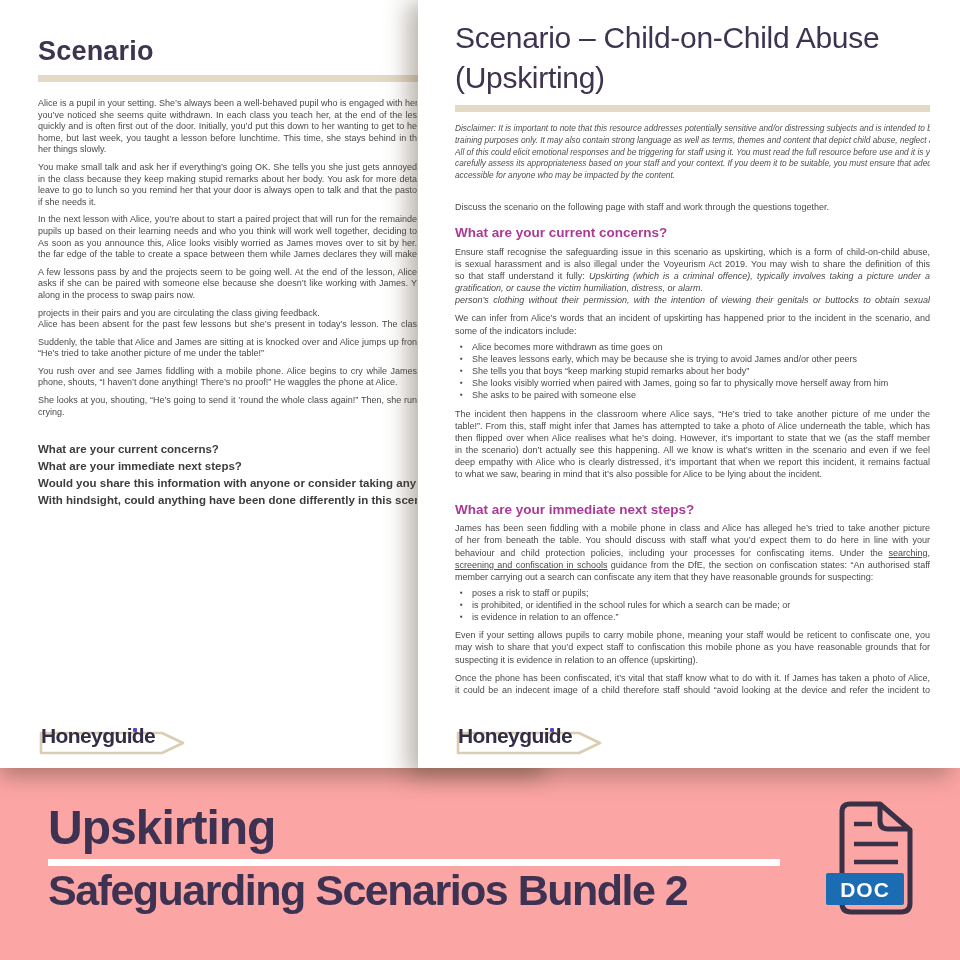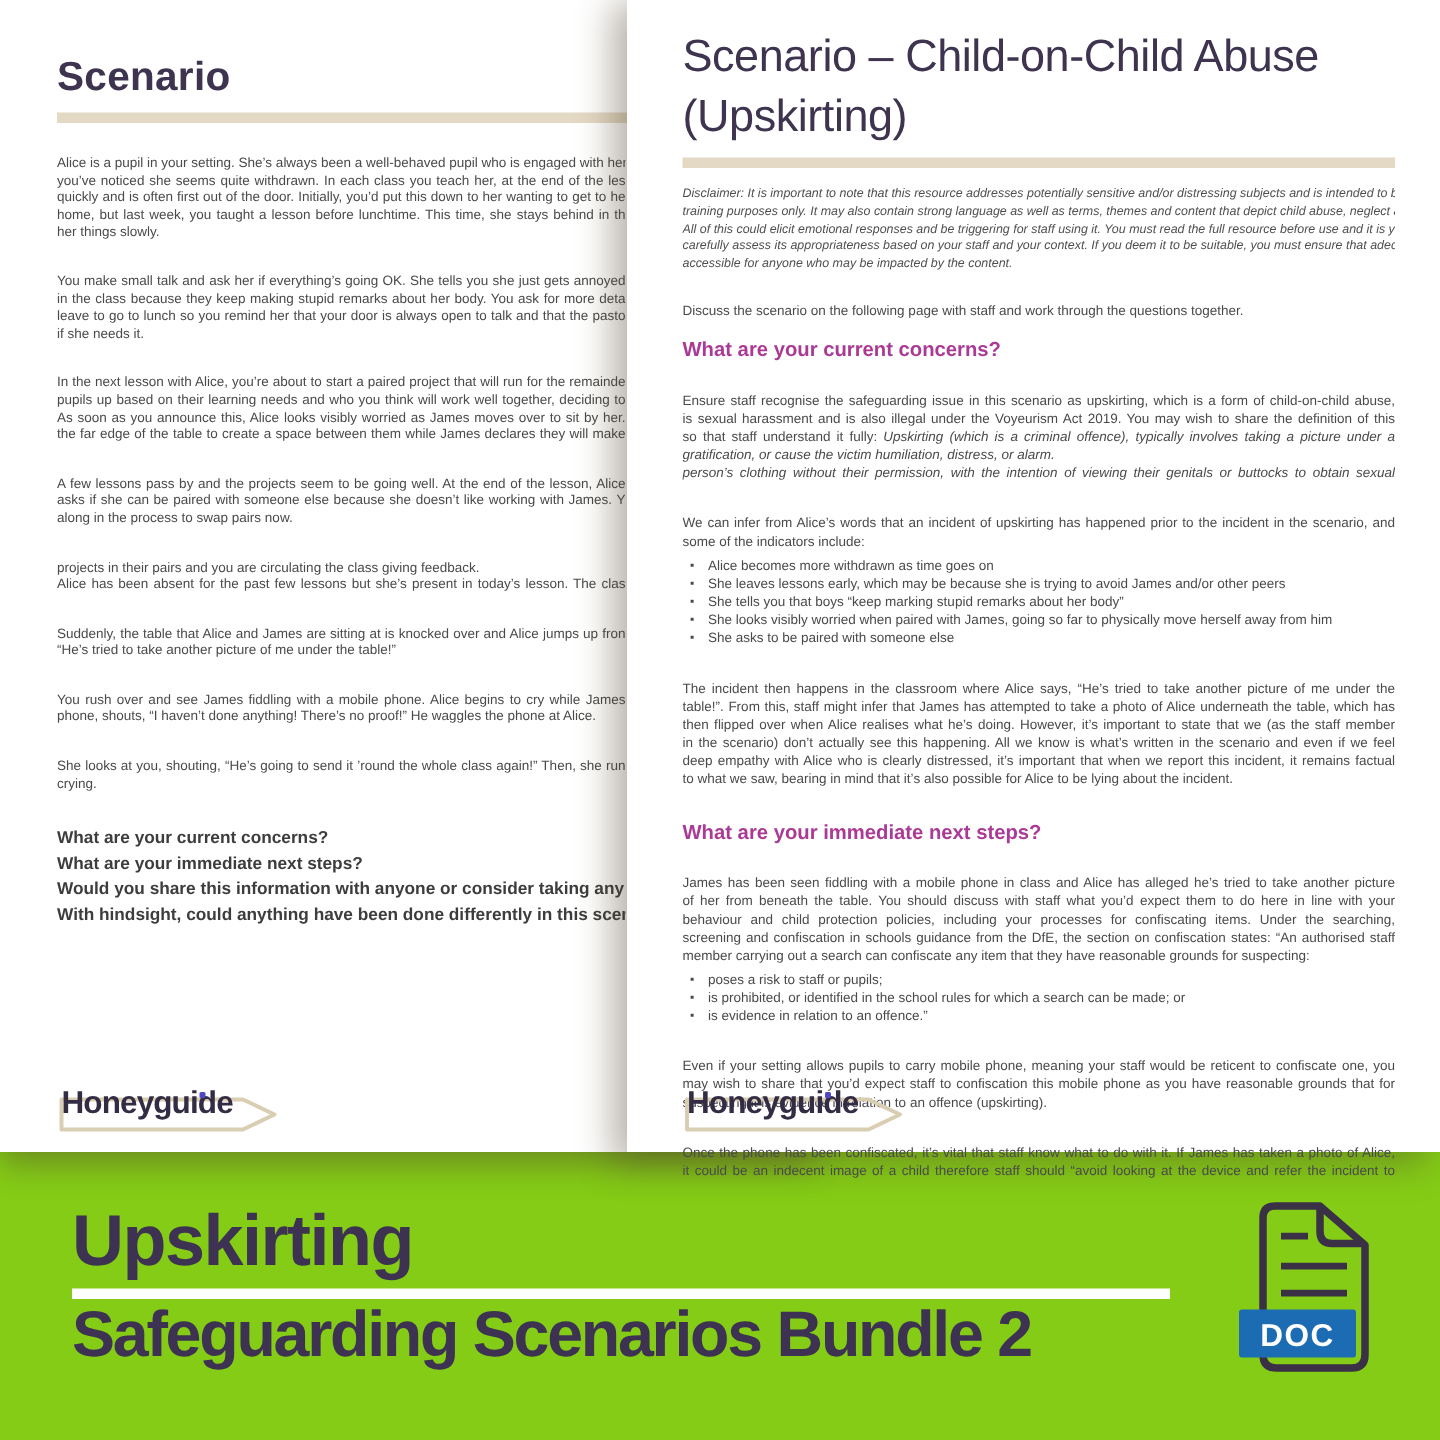"Scenario" .stage { background: #84cc16 -> #fca5a5 }
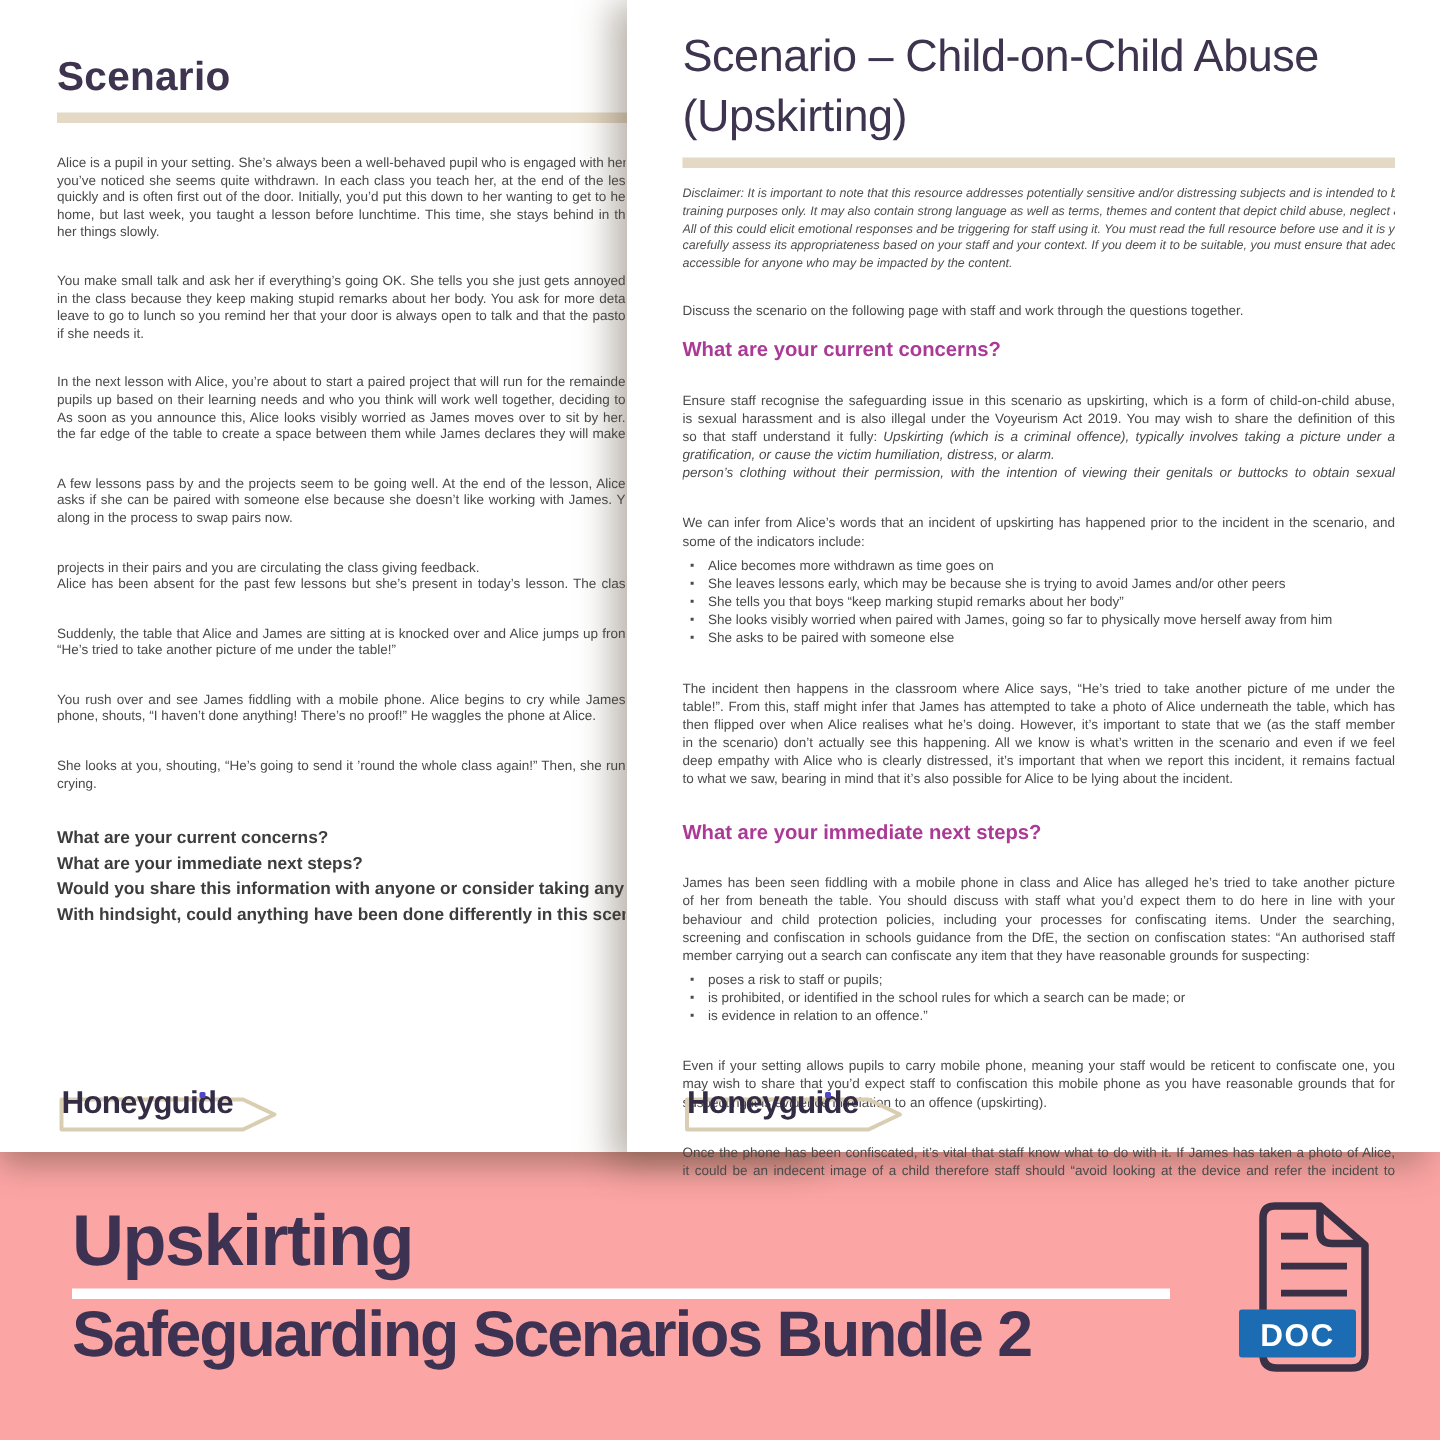"Alice is a pupil in" .para { margin-top: 21px -> 6px }
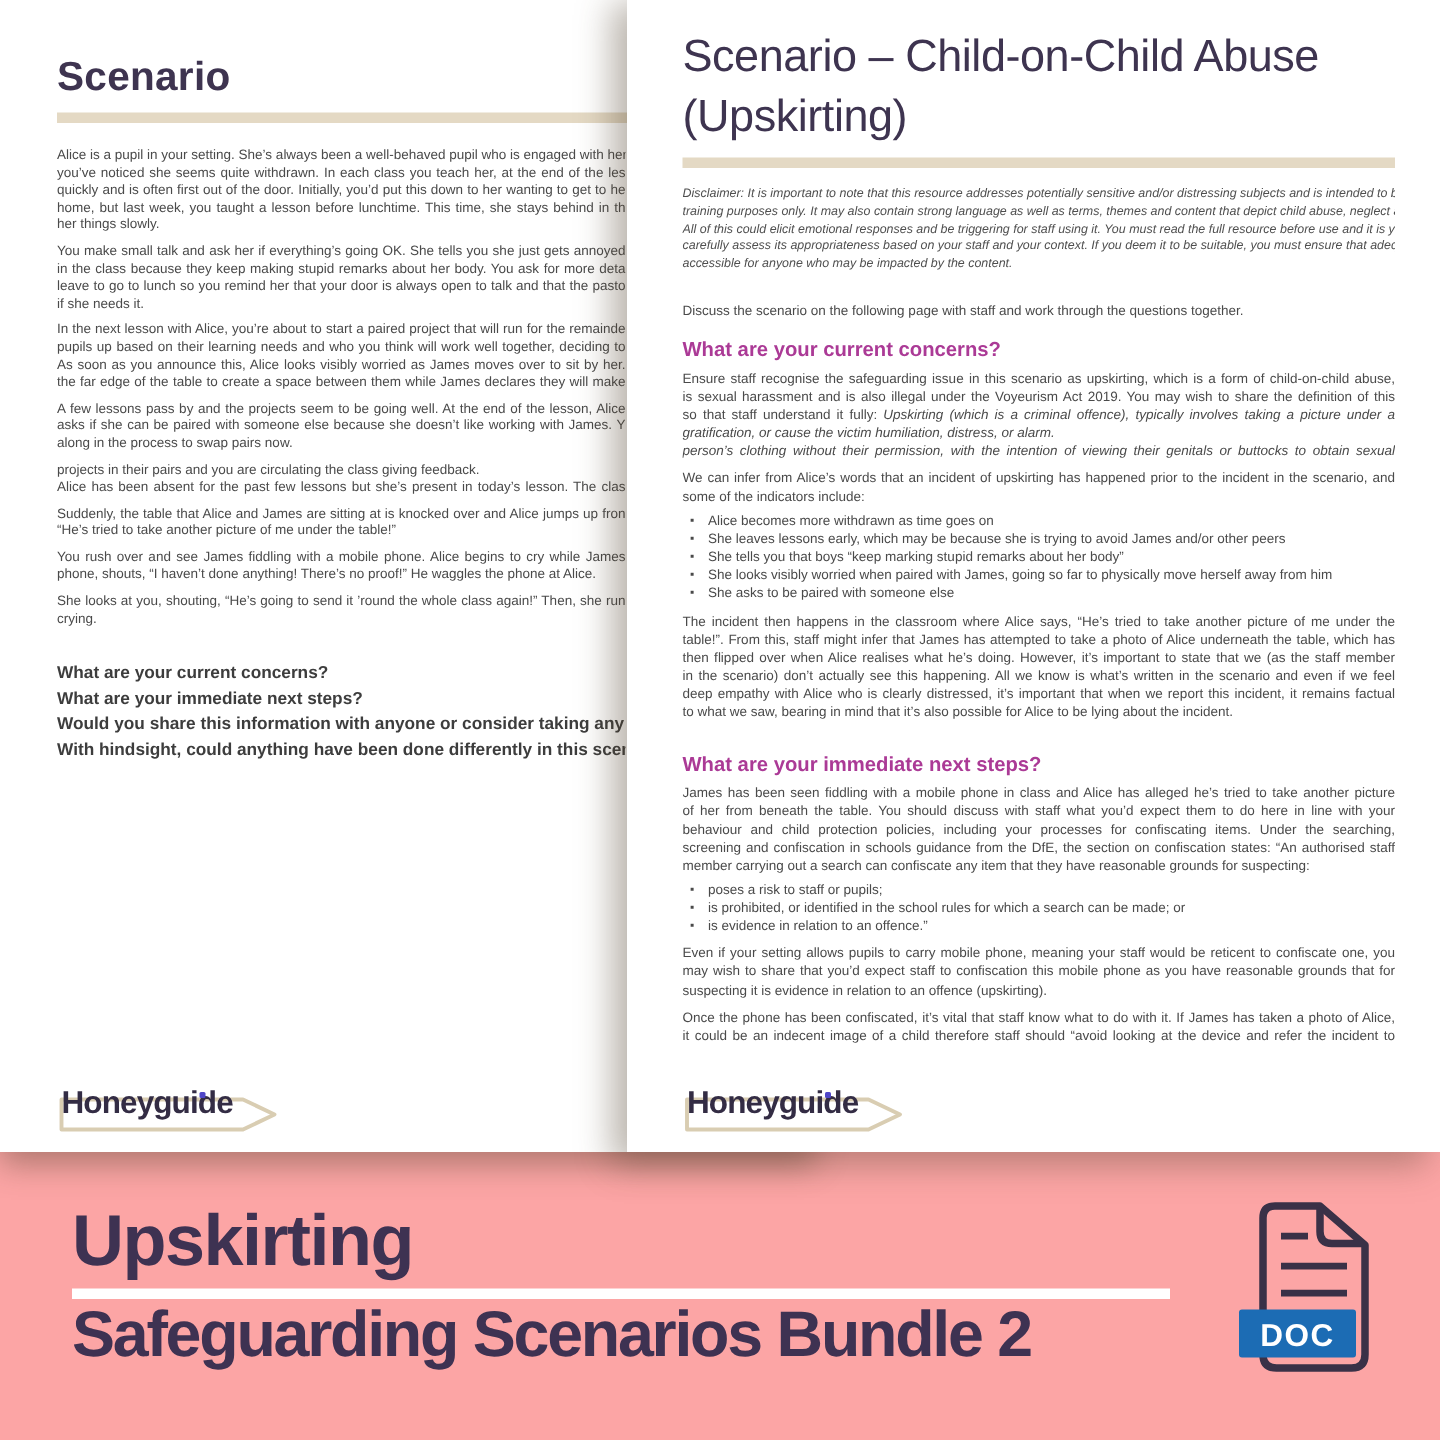"searching," .ul { text-decoration: none -> underline }
